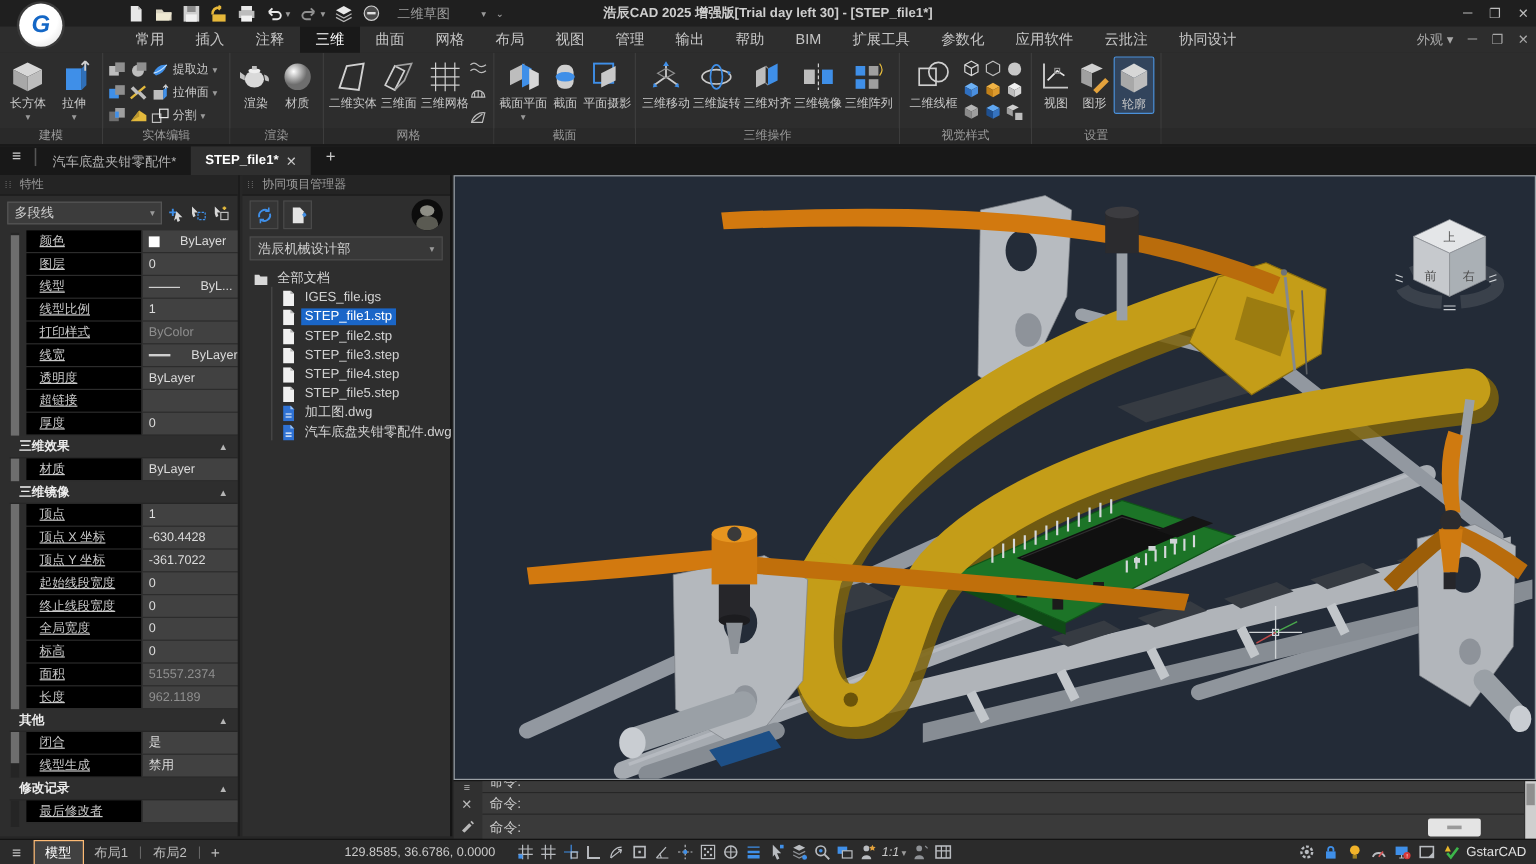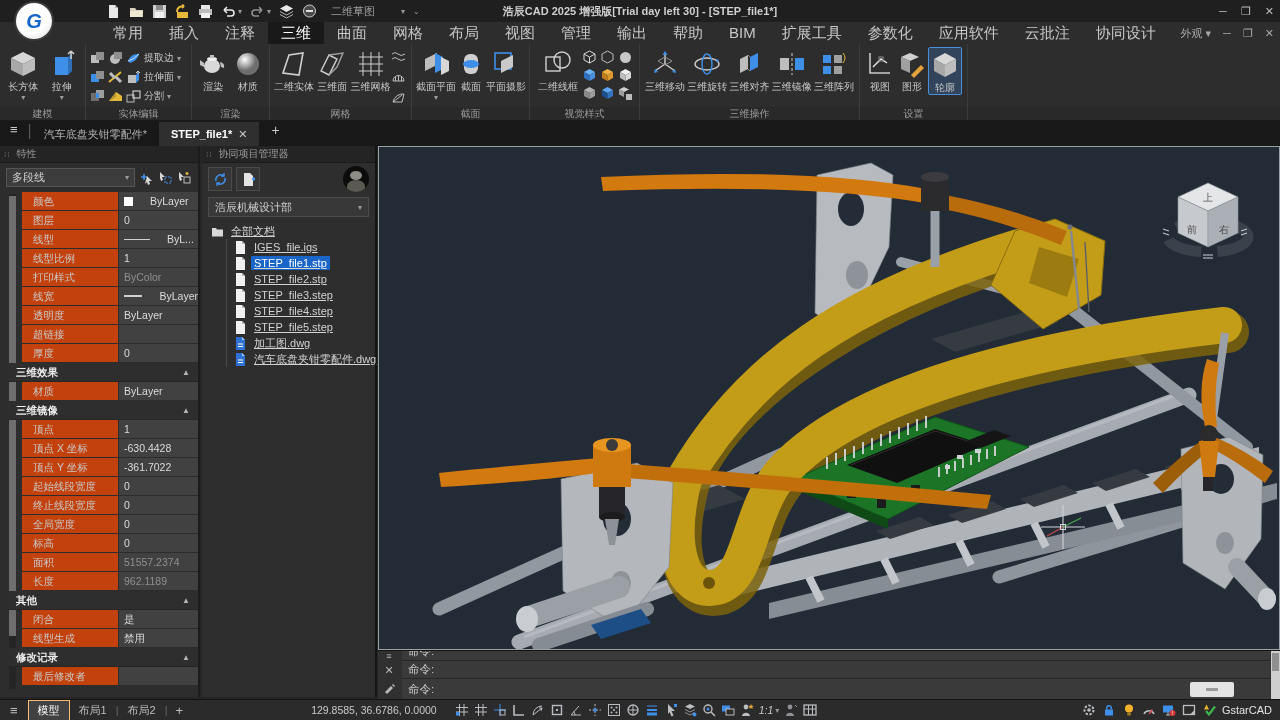"常用" .mtab { font-size: 15px -> 12px }
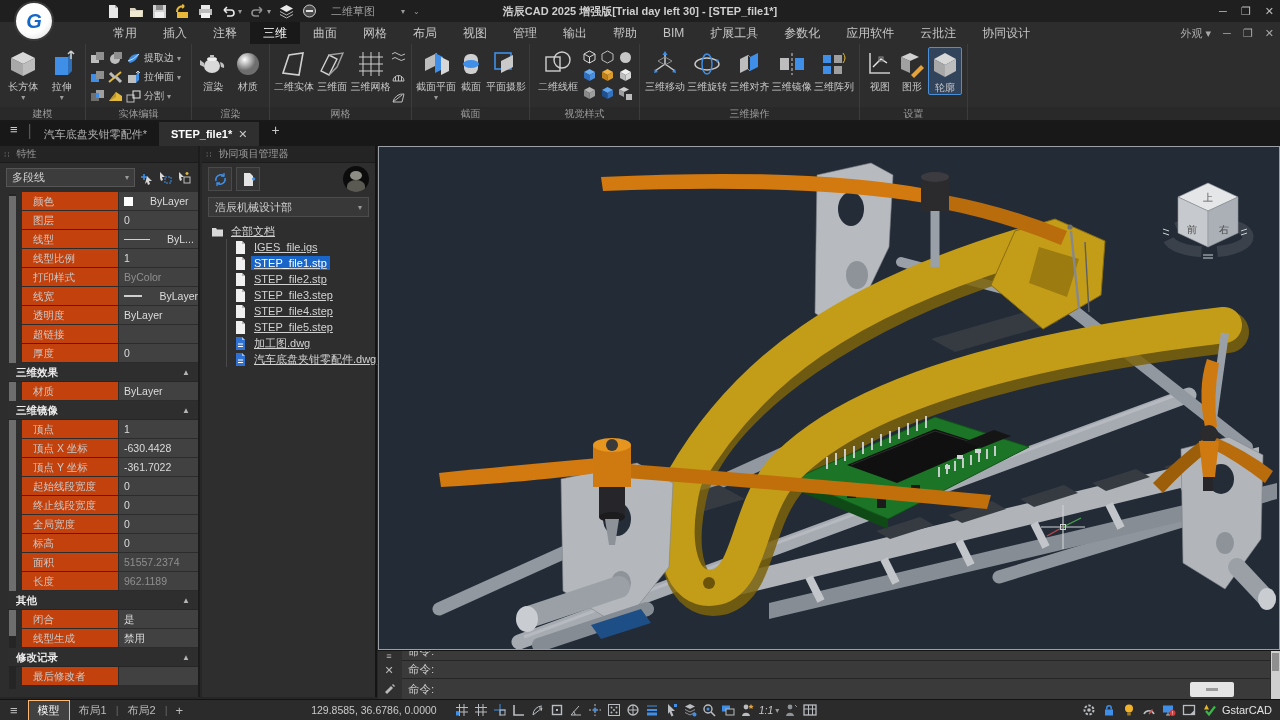"二维线框" div.rg { order: before "三维移动" -> after "三维移动" }
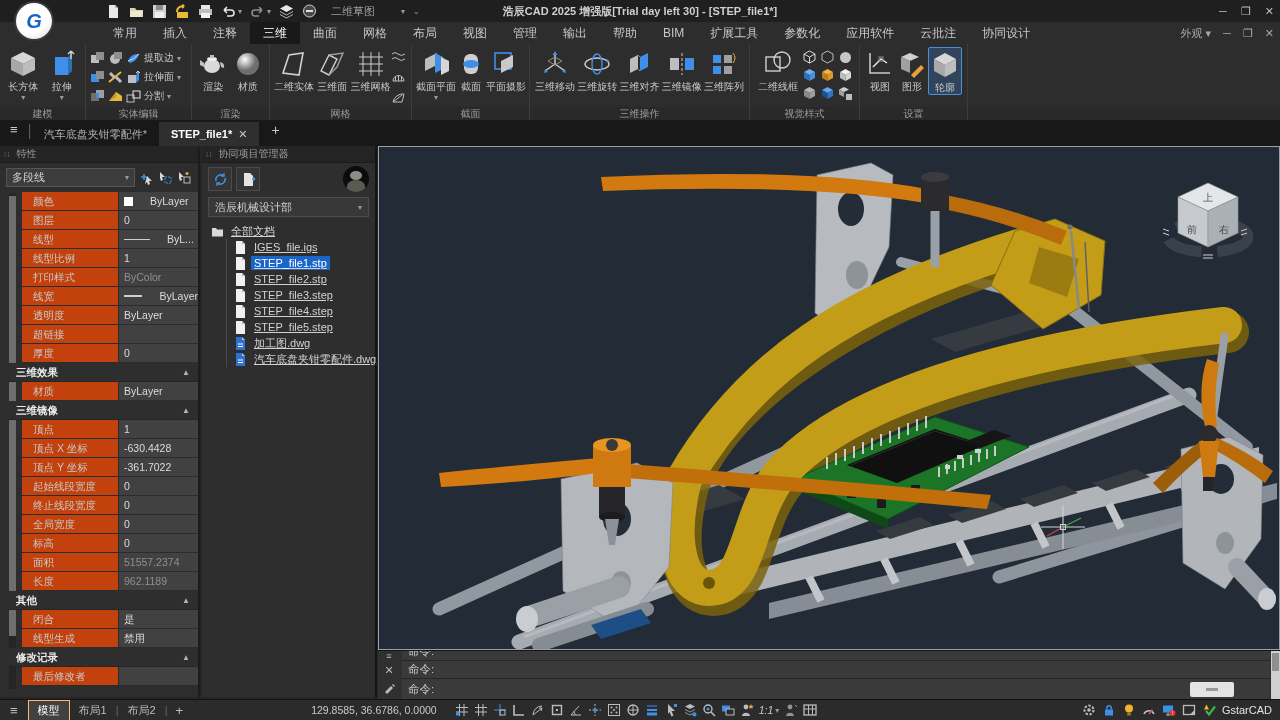"颜色" .prow .pl { background: #c2410c -> #000000; text-decoration: none -> underline }
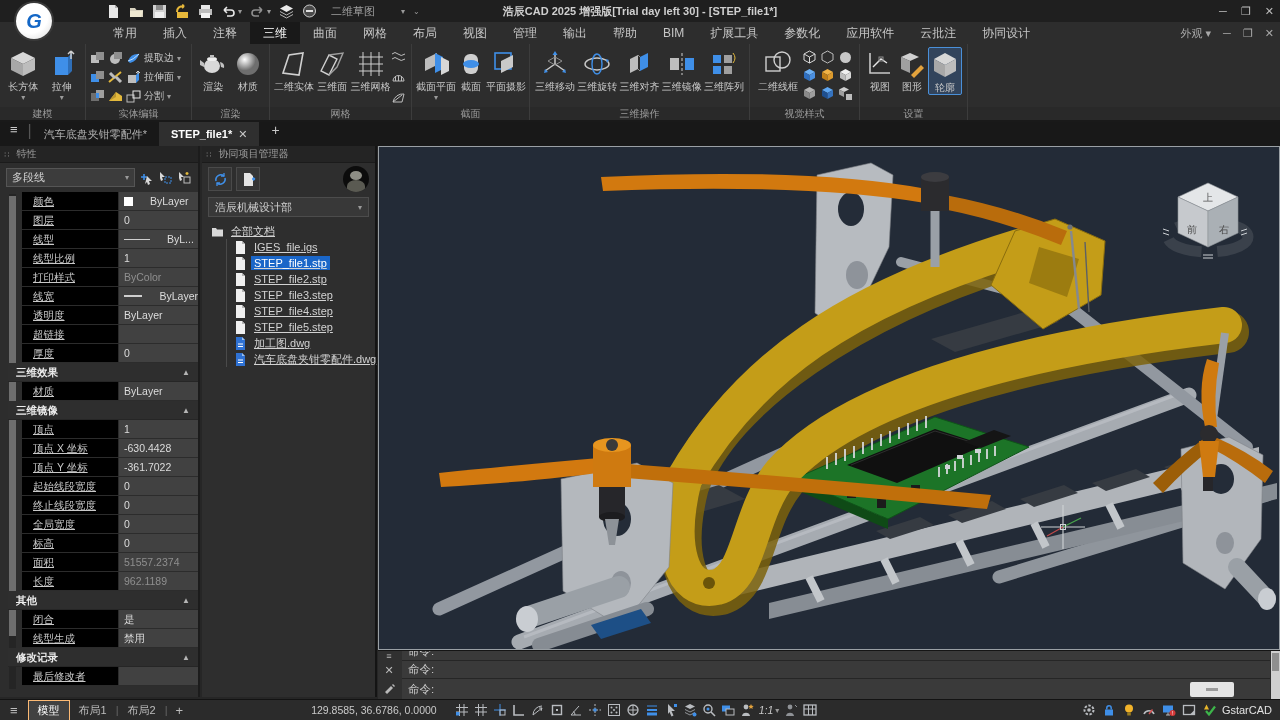"全部文档" .trow { align-items: center -> flex-end; text-decoration: underline -> none }
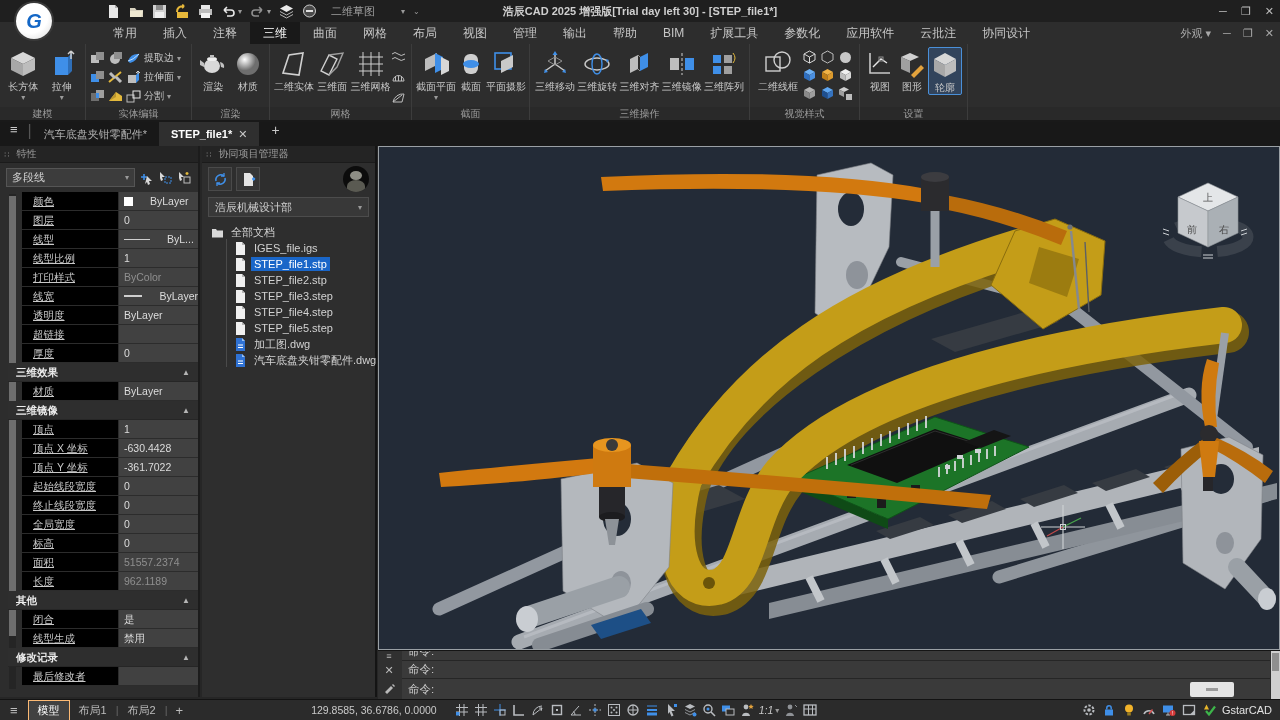"129.8585, 36.6786, 0.0000" #coords { margin-left: 120px -> 96px }
